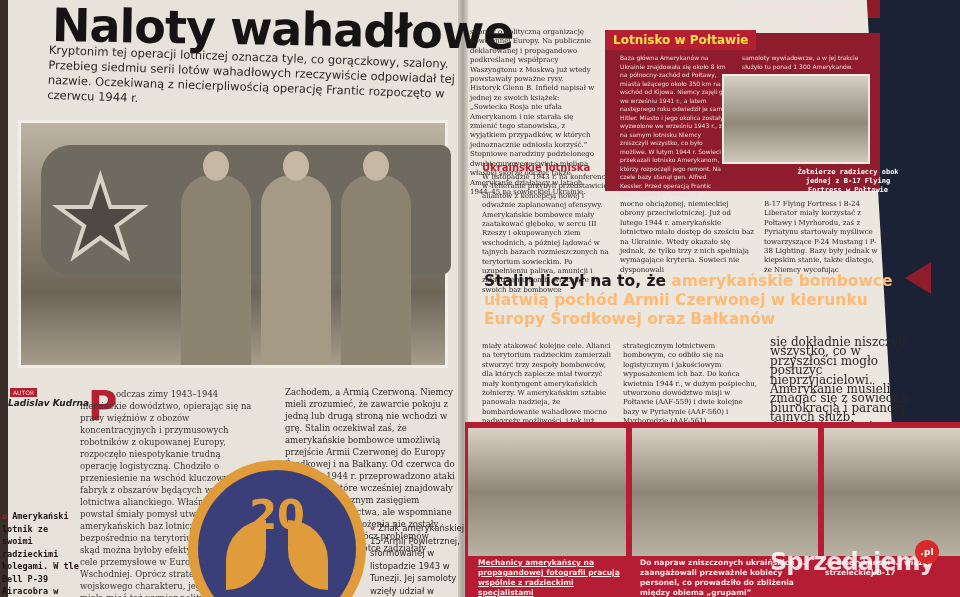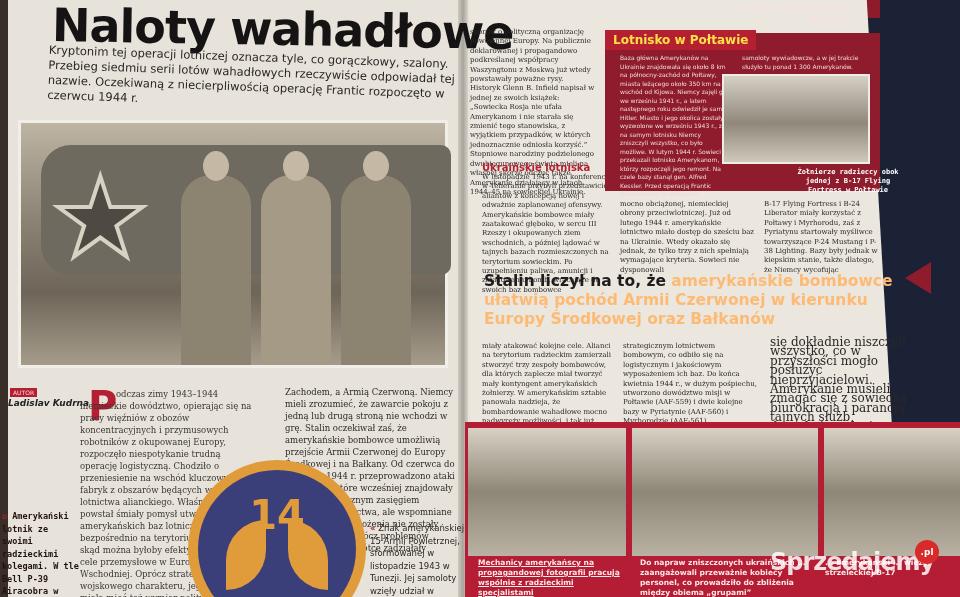"14" div.num { text: 14 -> 20 }
